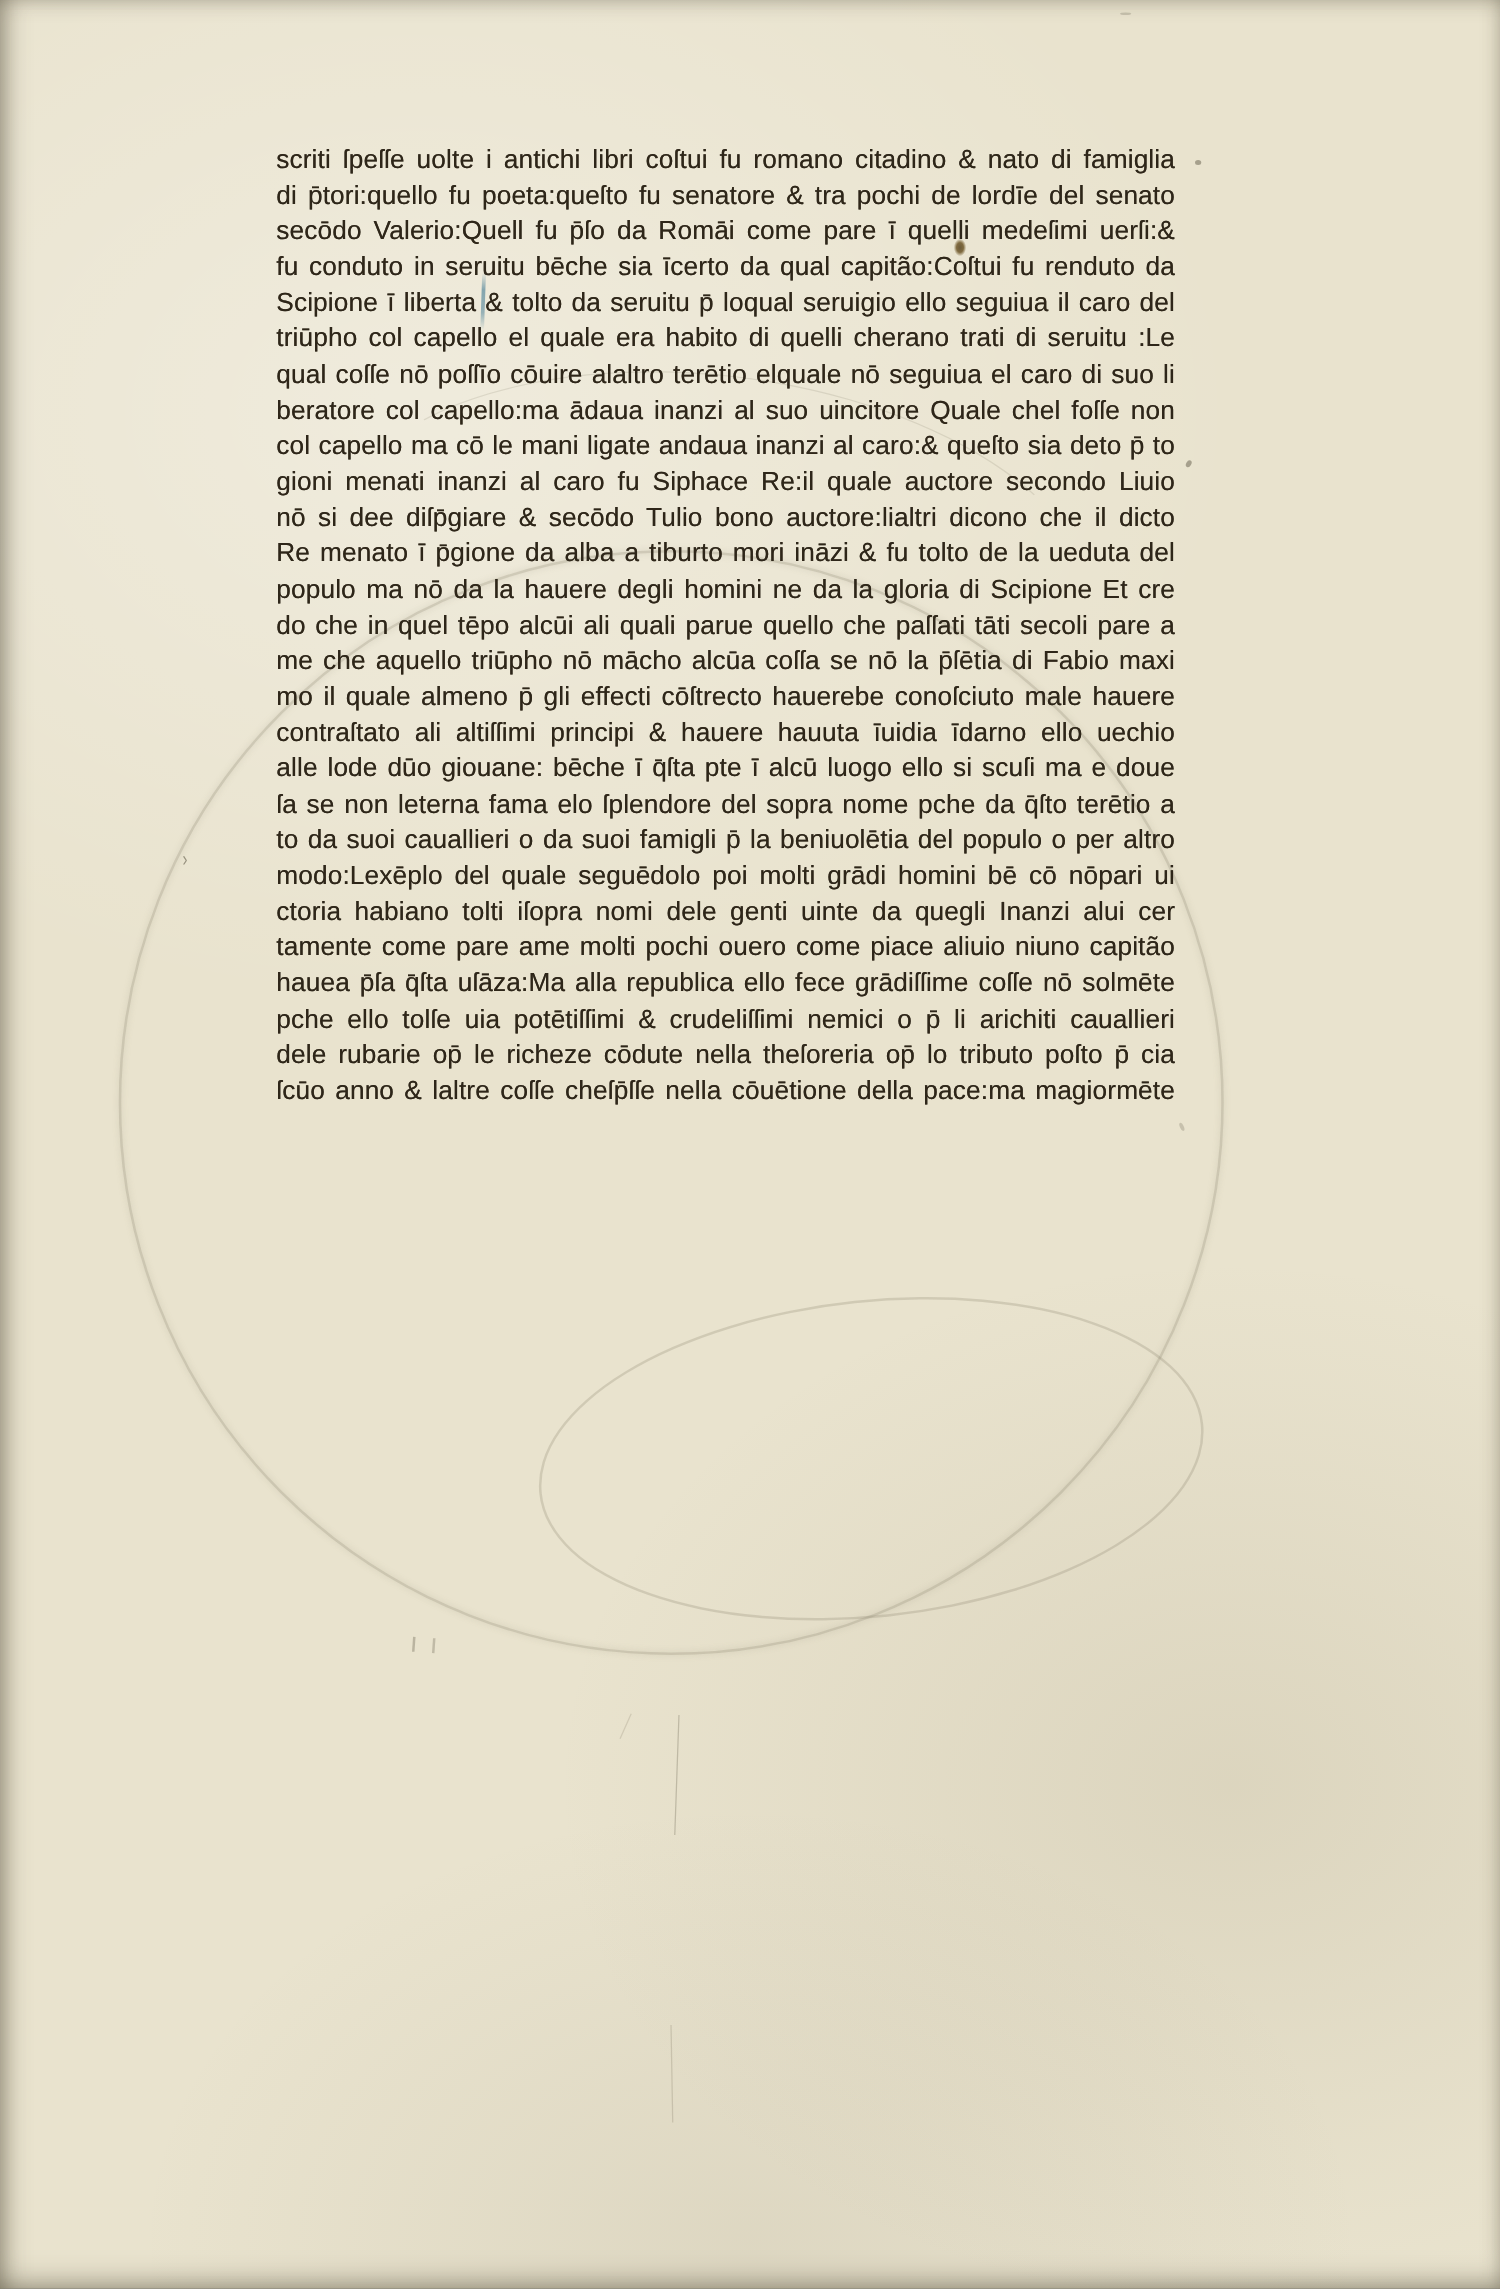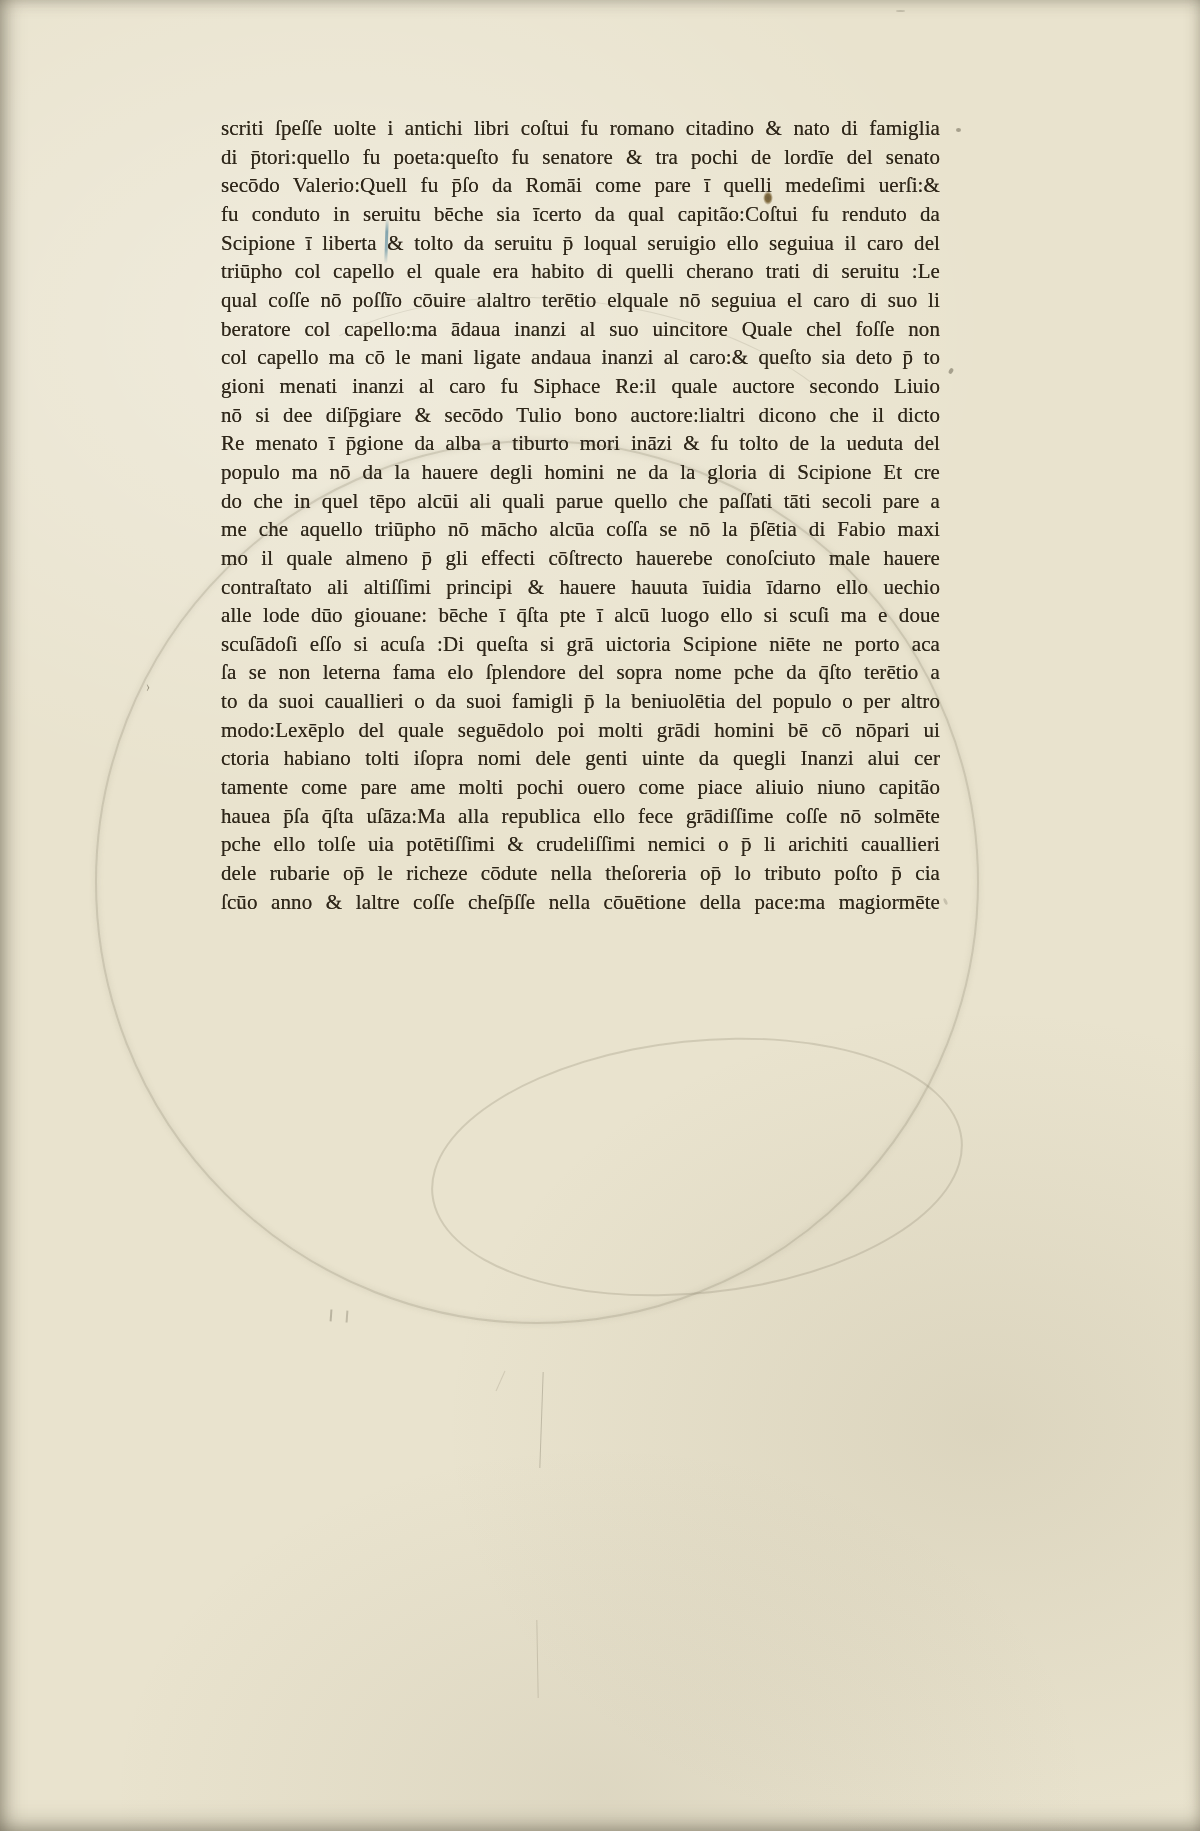"scriti ſpeſſe uolte i antichi" .scan { font-family: Liberation Serif, serif -> Liberation Sans, sans-serif }
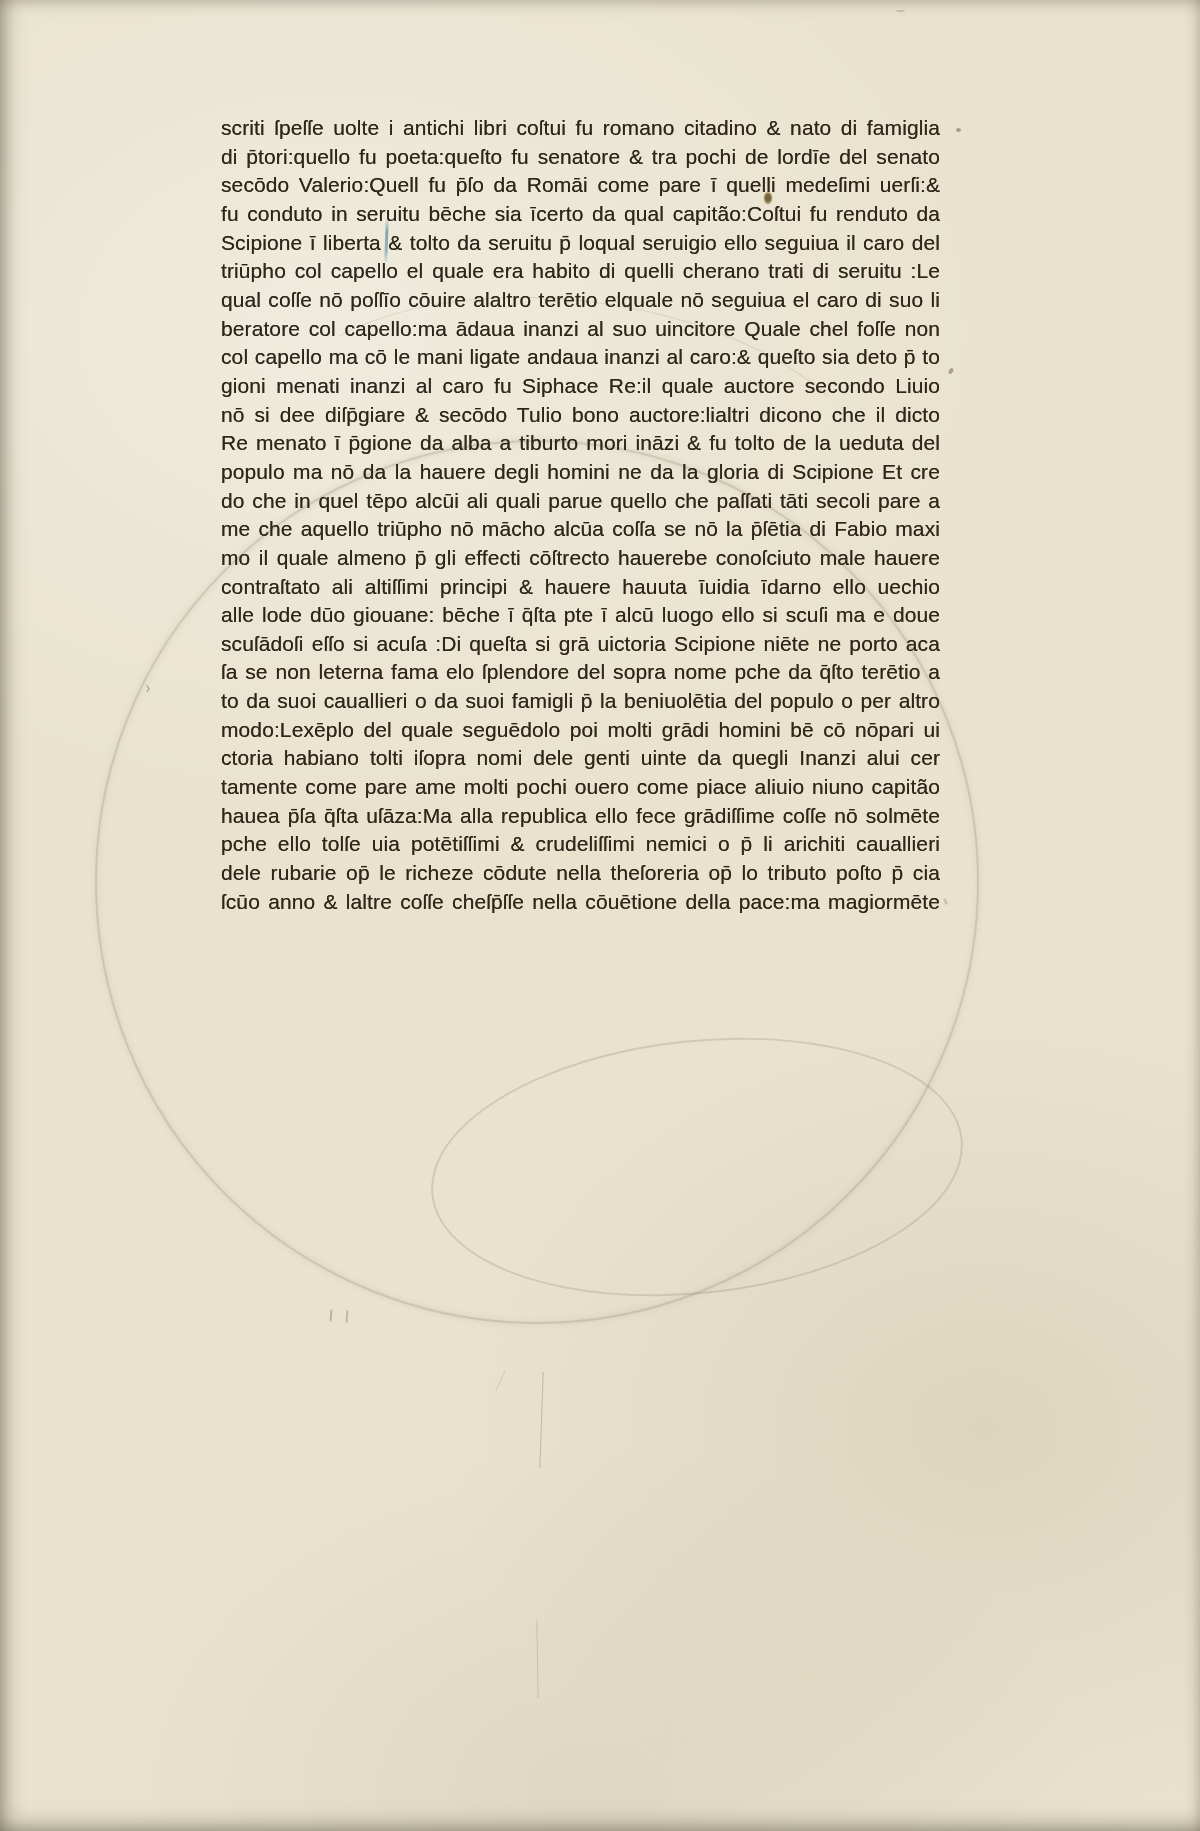"scuſādoſi eſſo si acuſa :Di" div.line { html: <div>scuſādoſi eſſo si acuſa :Di queſta si grā uictoria Scipione niēte ne porto aca</div> -> none }
